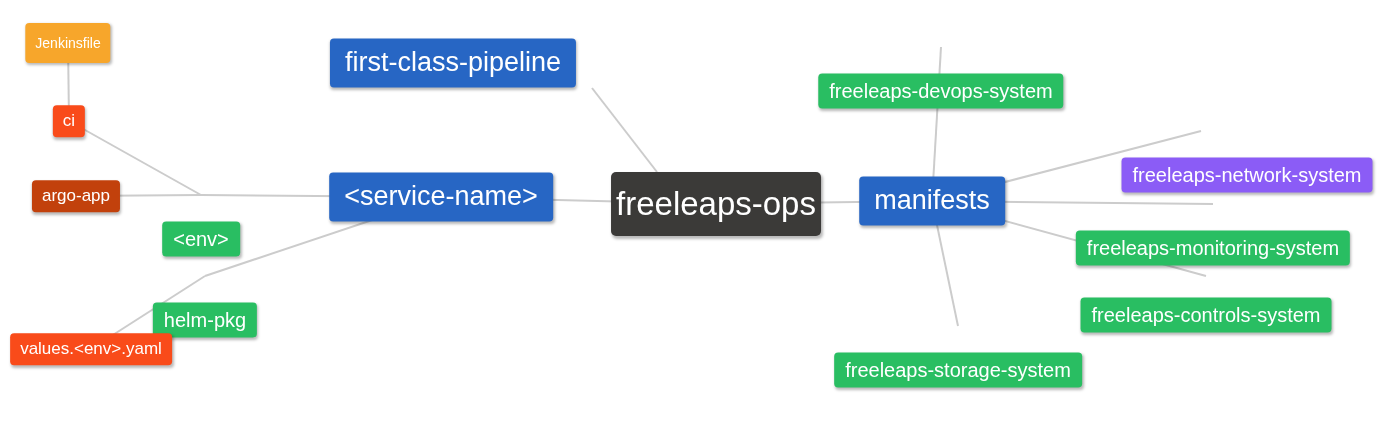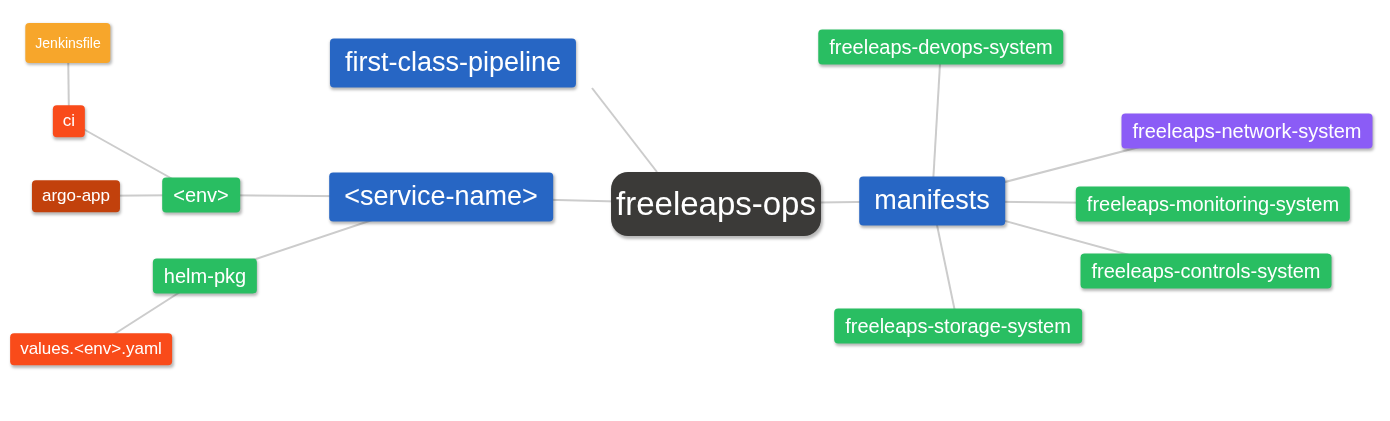"freeleaps-devops-system" .node.level2 { margin-top: none -> 44px }
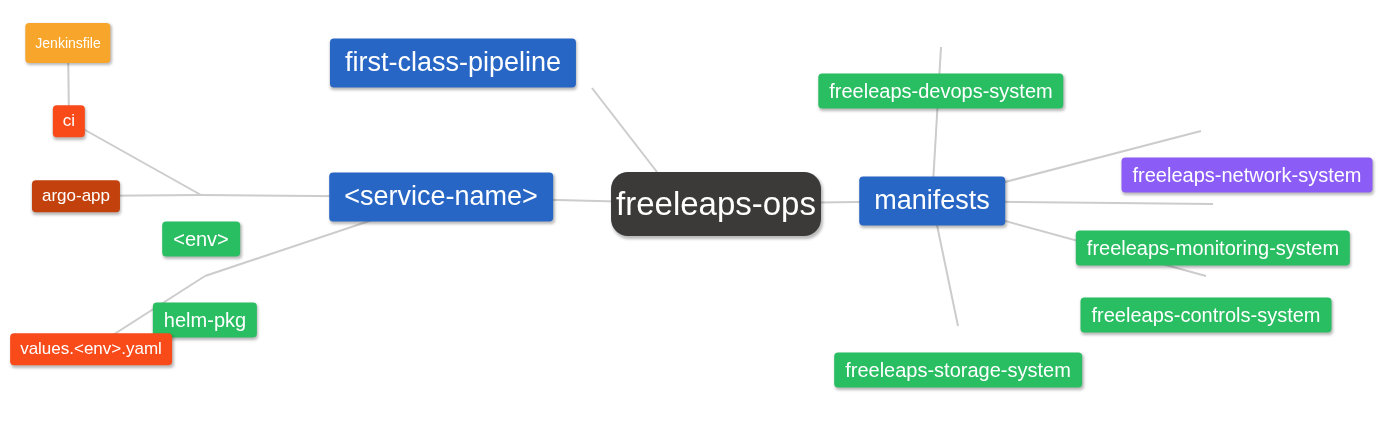"freeleaps-ops" .node.root { border-radius: 17px -> 5px }
